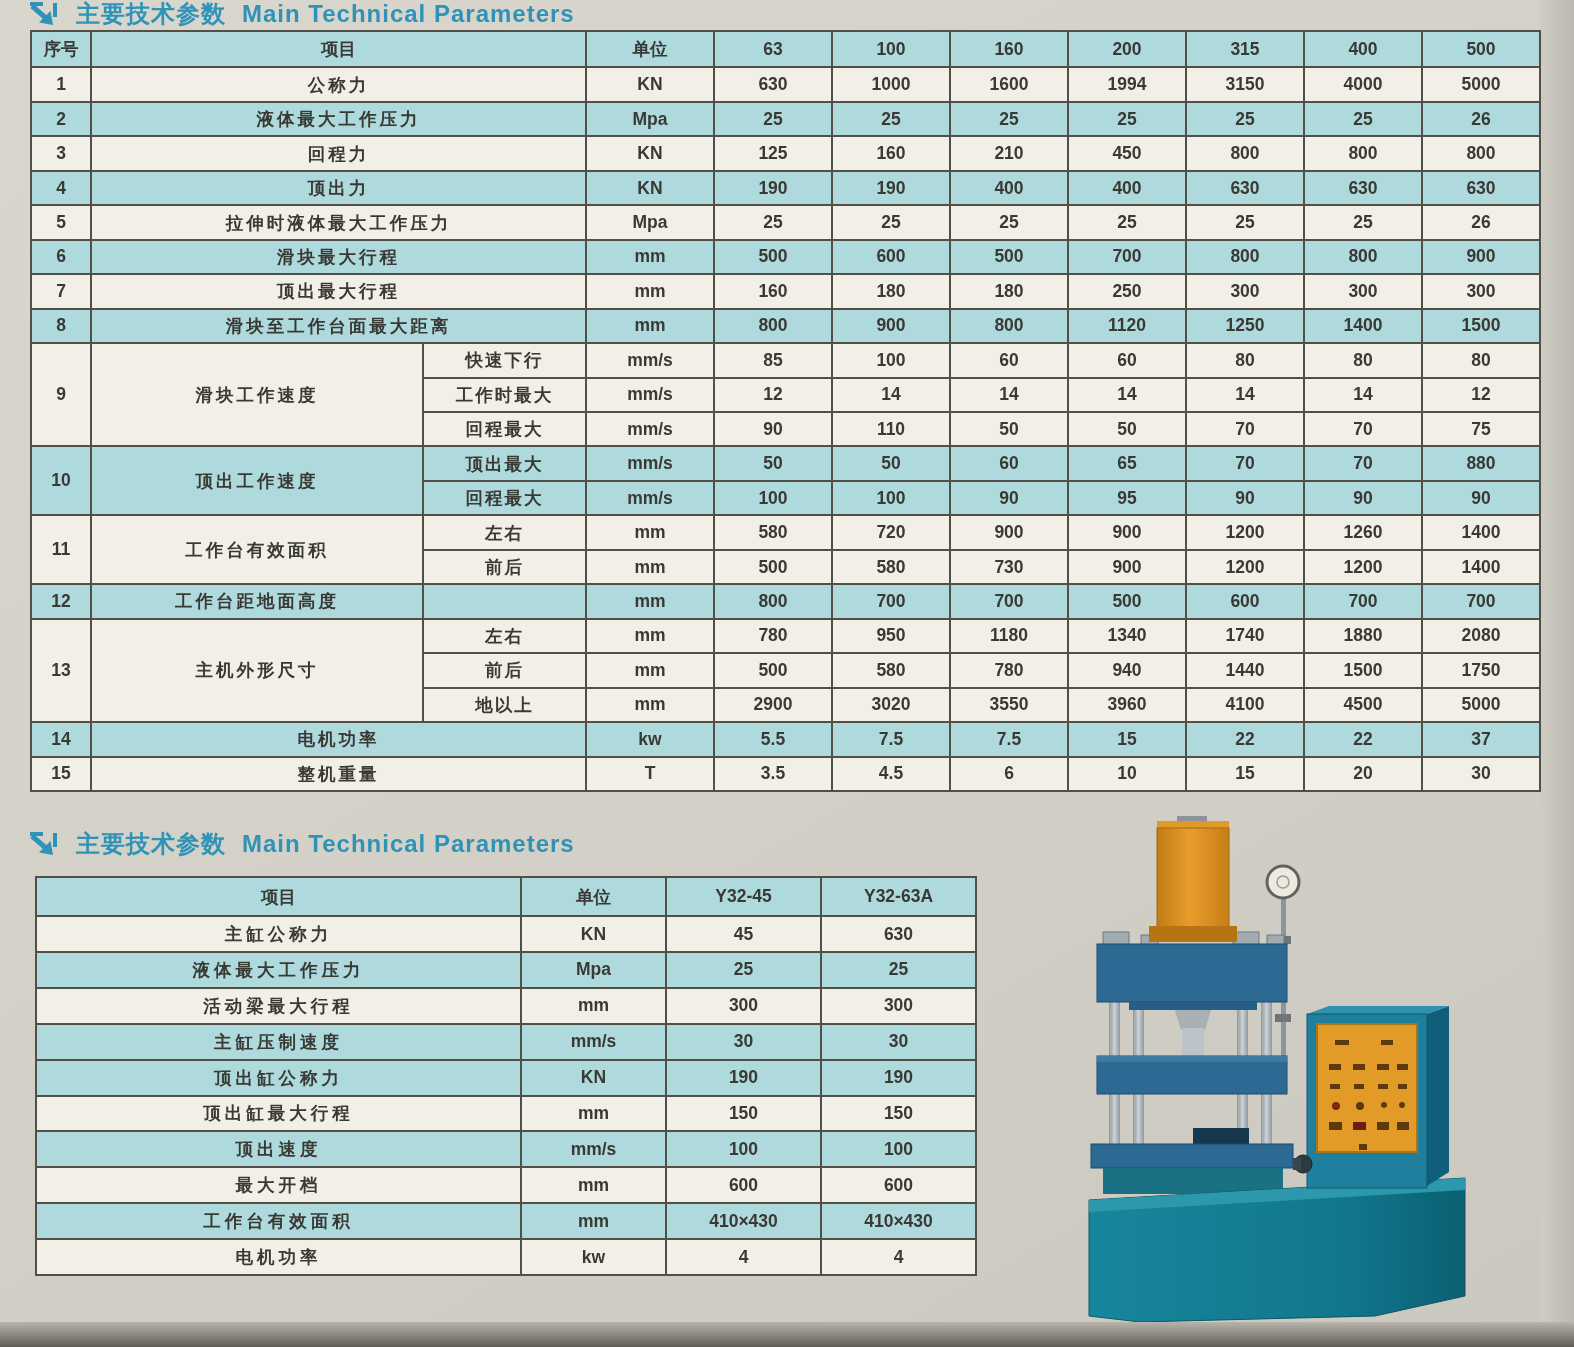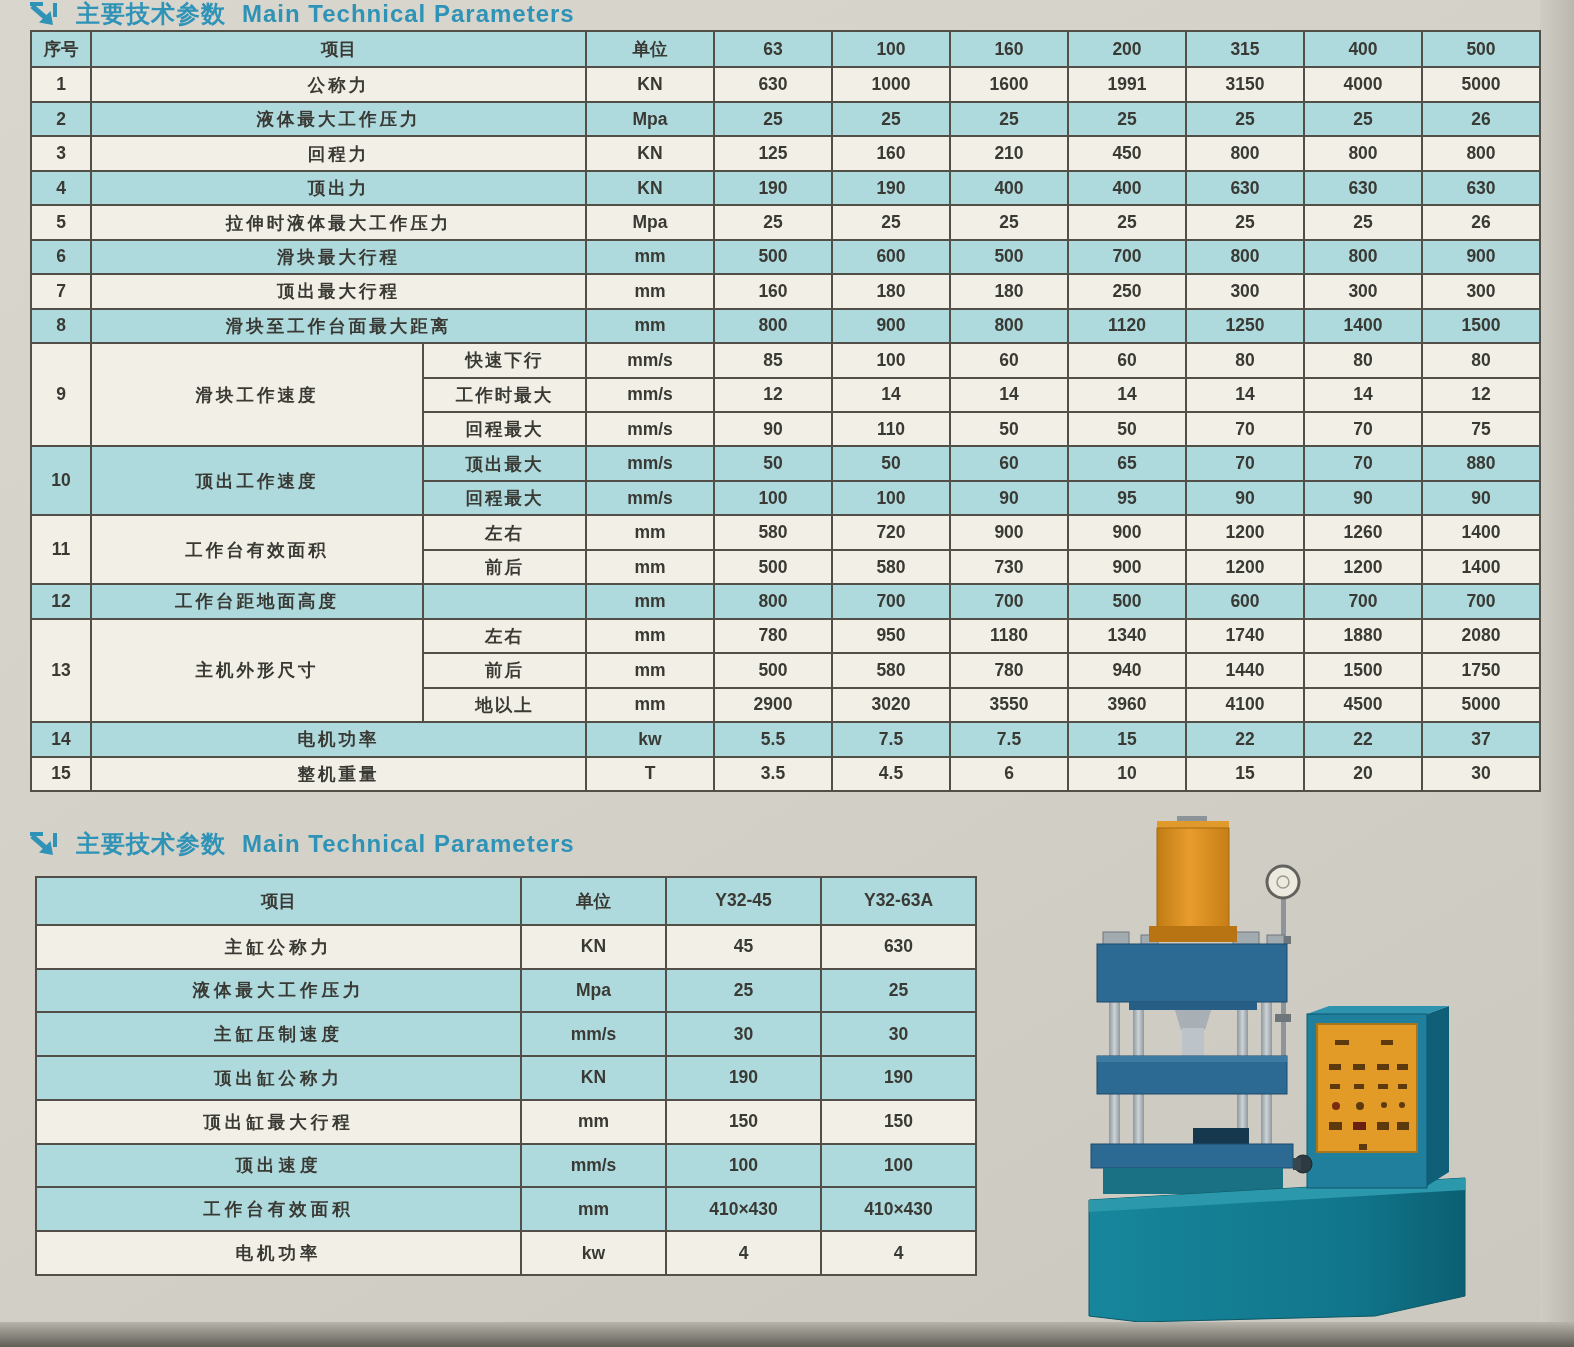"1991" td.col-val { text: 1991 -> 1994 }
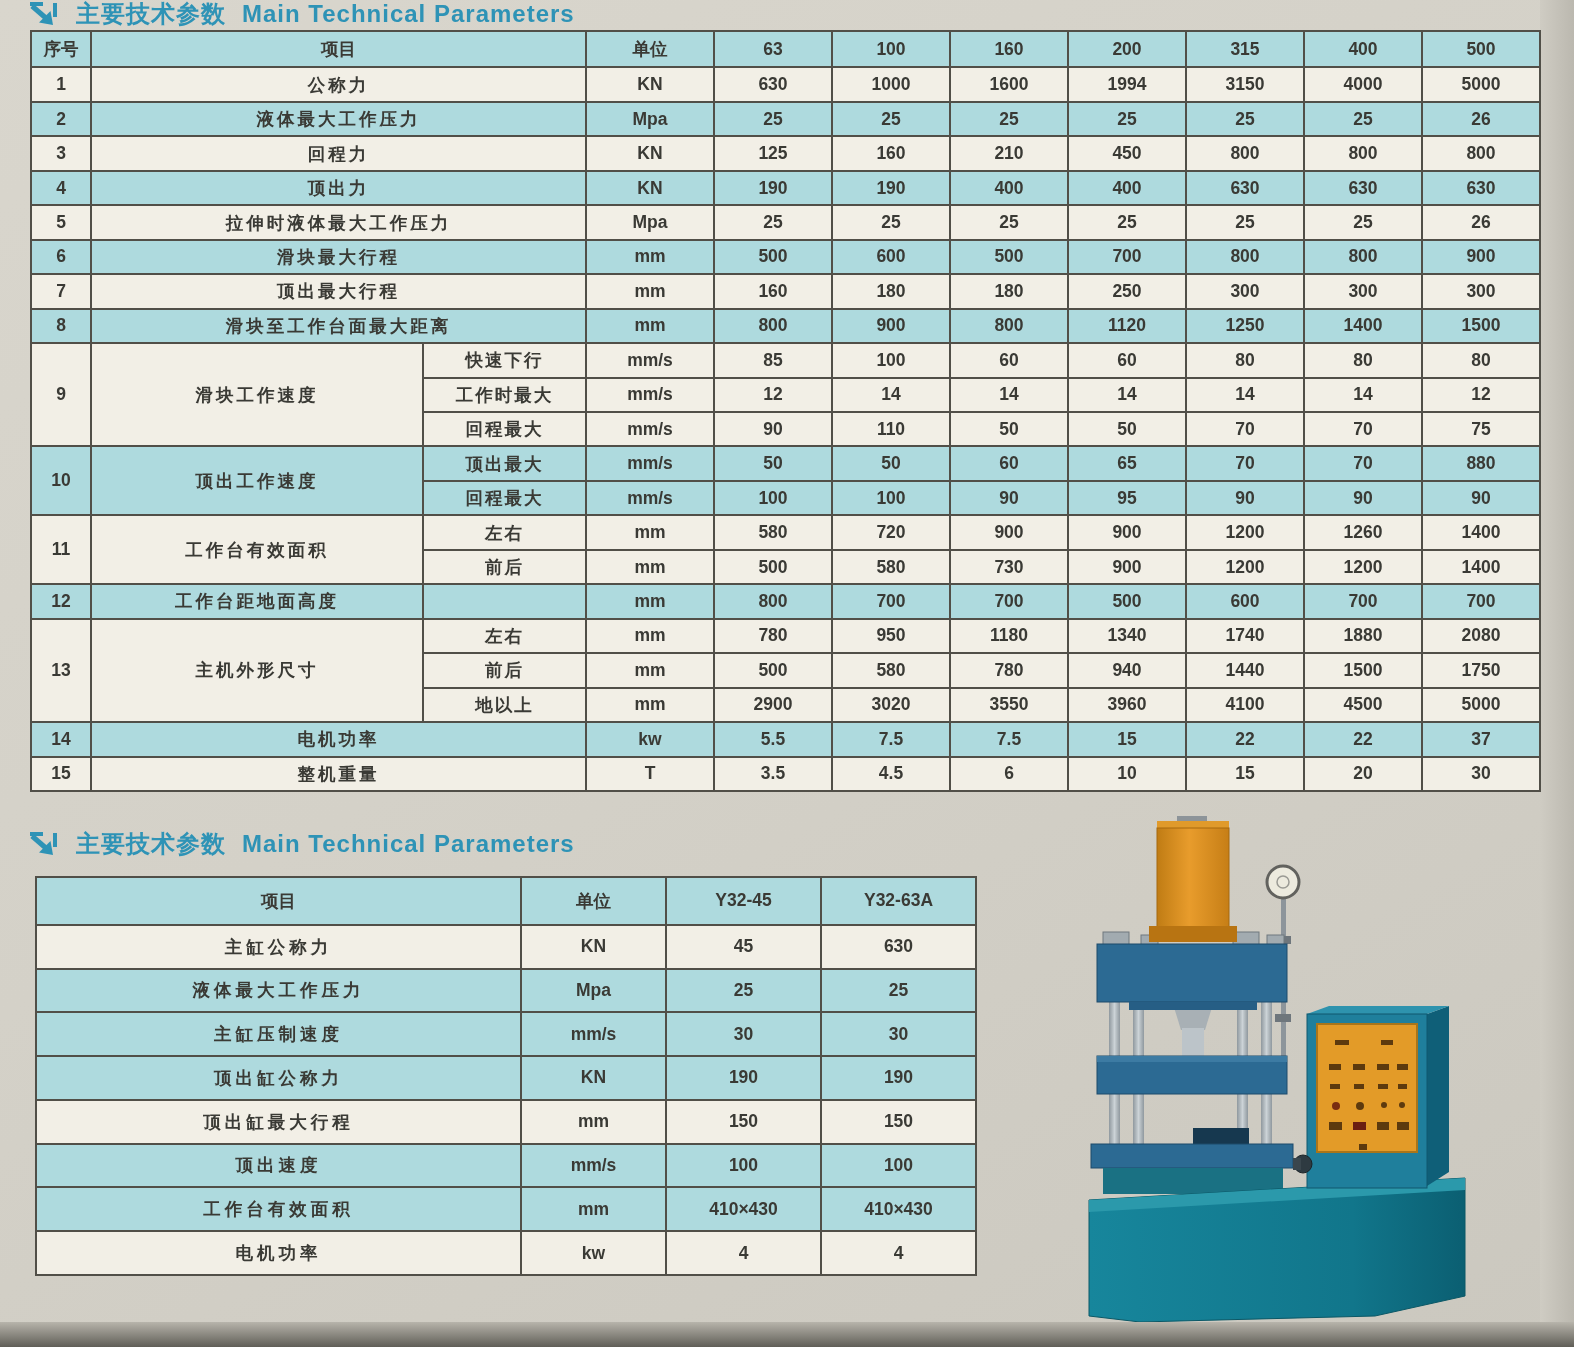"活动梁最大行程" tr.row-cream { html: none -> <tr> <td>活动梁最大行程</td> <td>mm</td> <td>300</td> <td>300</td> </tr> }
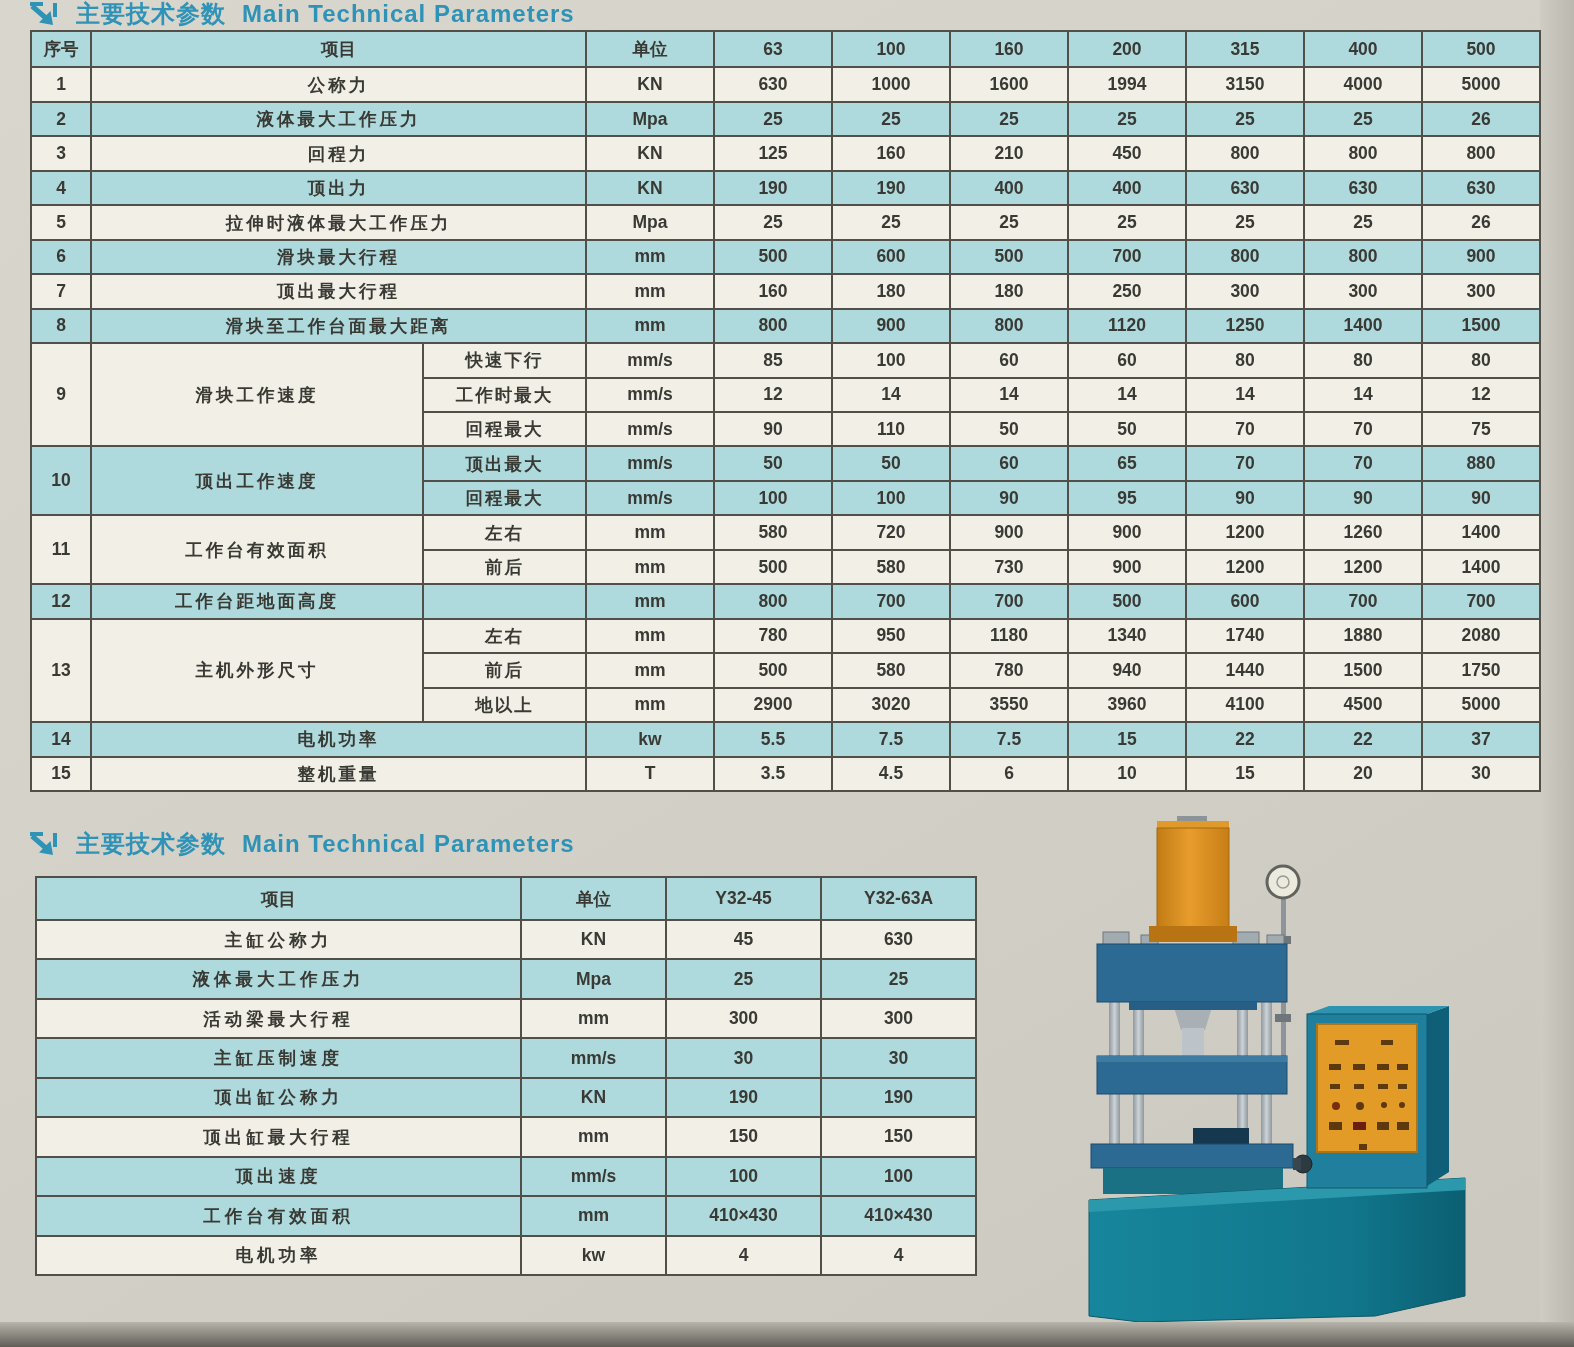"最大开档" tr.row-cream { html: none -> <tr> <td>最大开档</td> <td>mm</td> <td>600</td> <td>600</td> </tr> }
